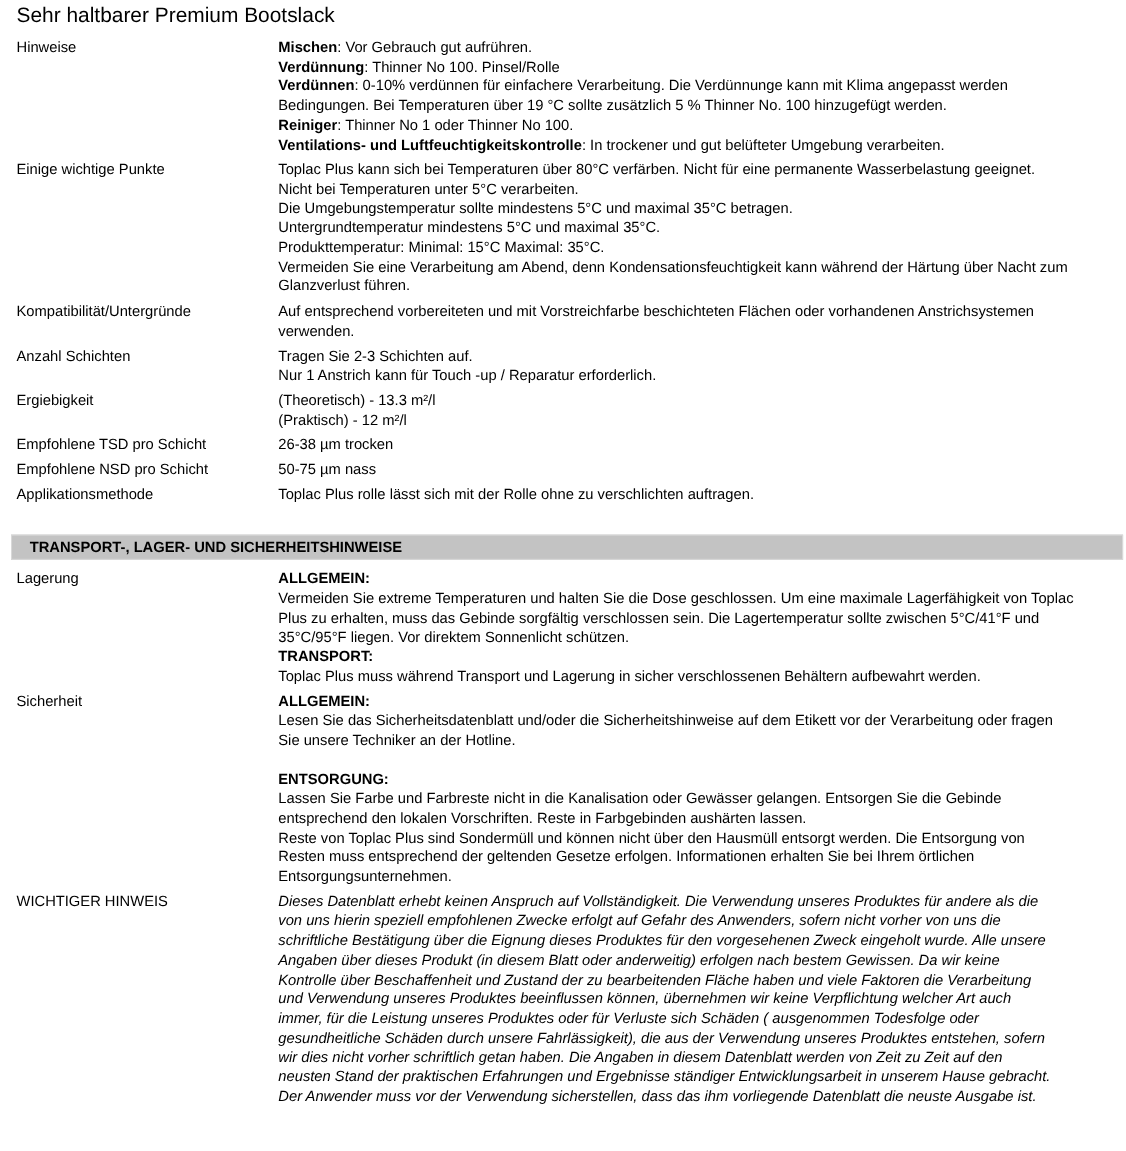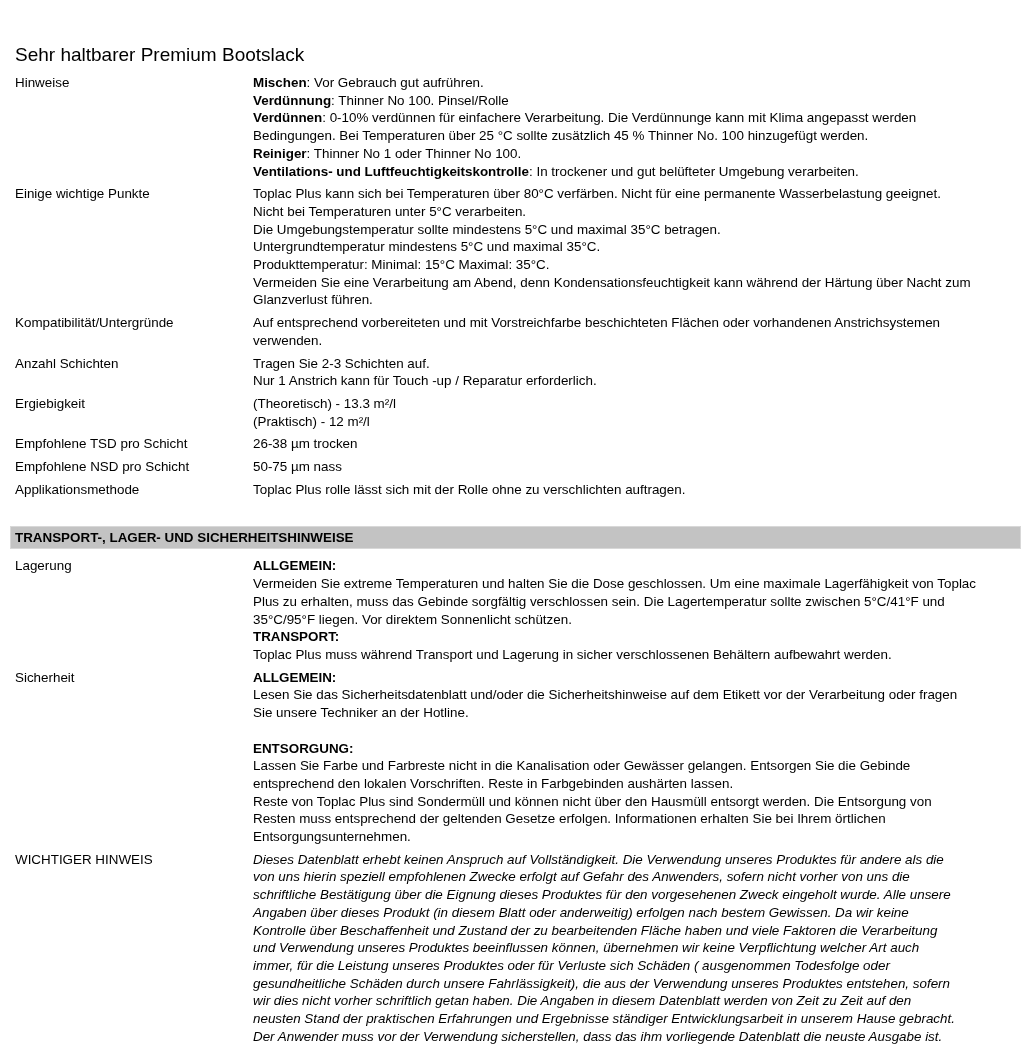"Sehr haltbarer Premium Bootslack" .doc-title { margin-top: 40px -> none }
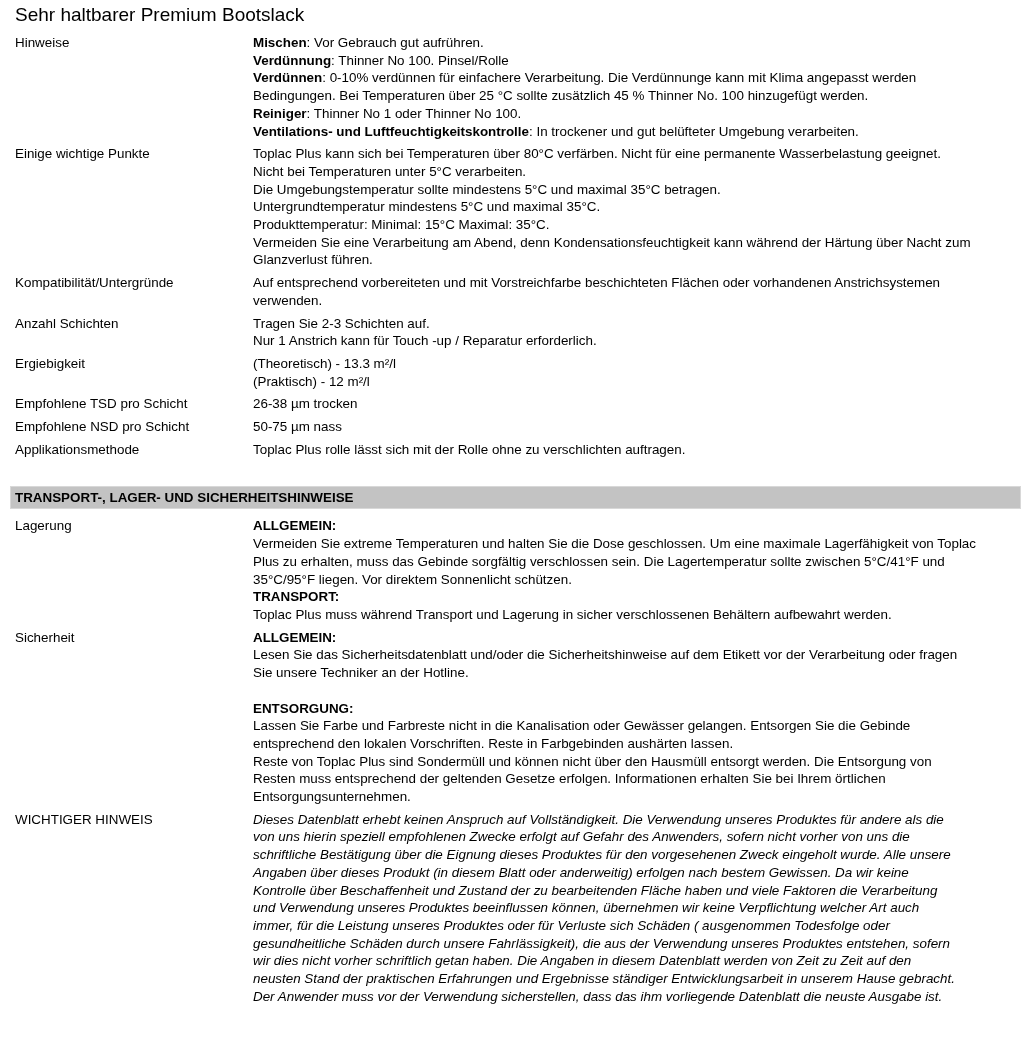"Bedingungen. Bei Temperaturen über 25" span { text: 25 °C sollte zusätzlich 45 -> 19 °C sollte zusätzlich 5 }
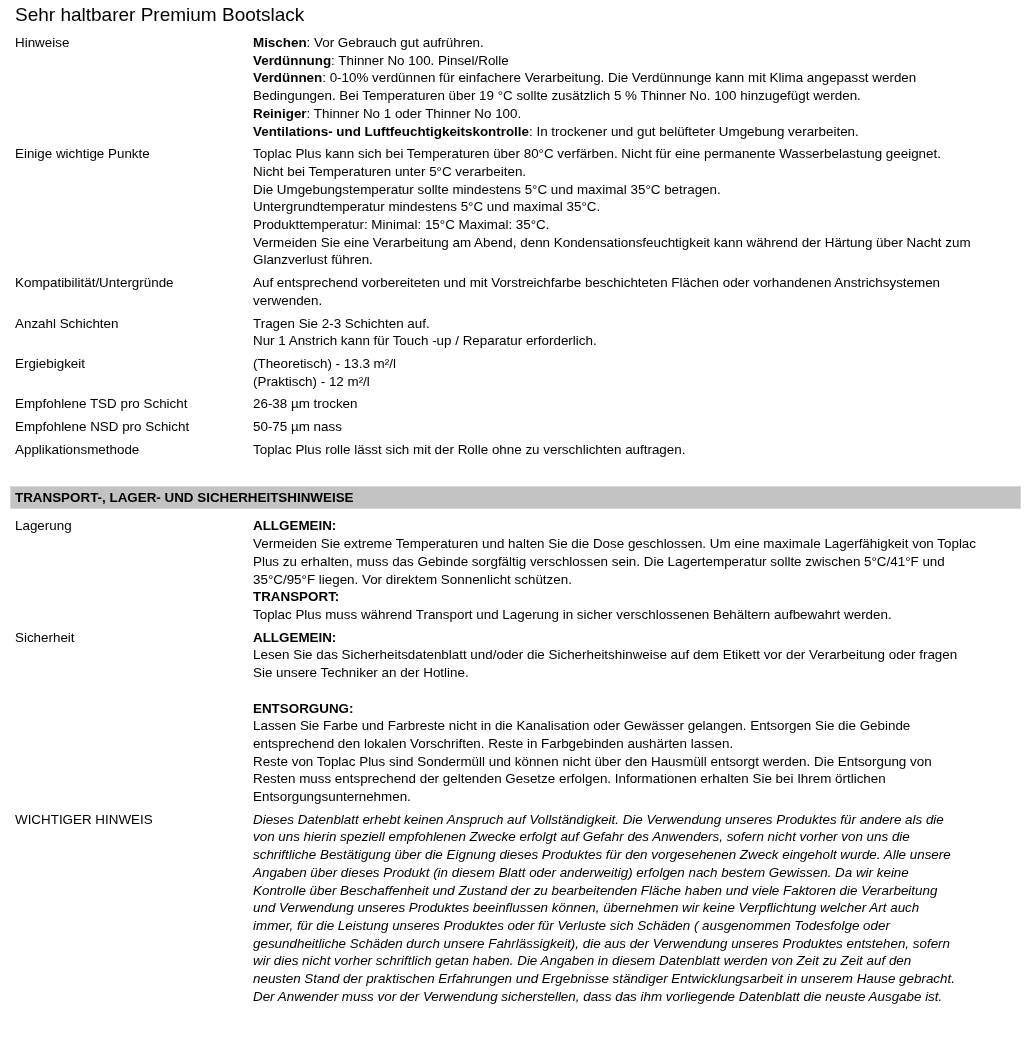"TRANSPORT-, LAGER- UND" .band { padding-left: 4px -> 16px }
